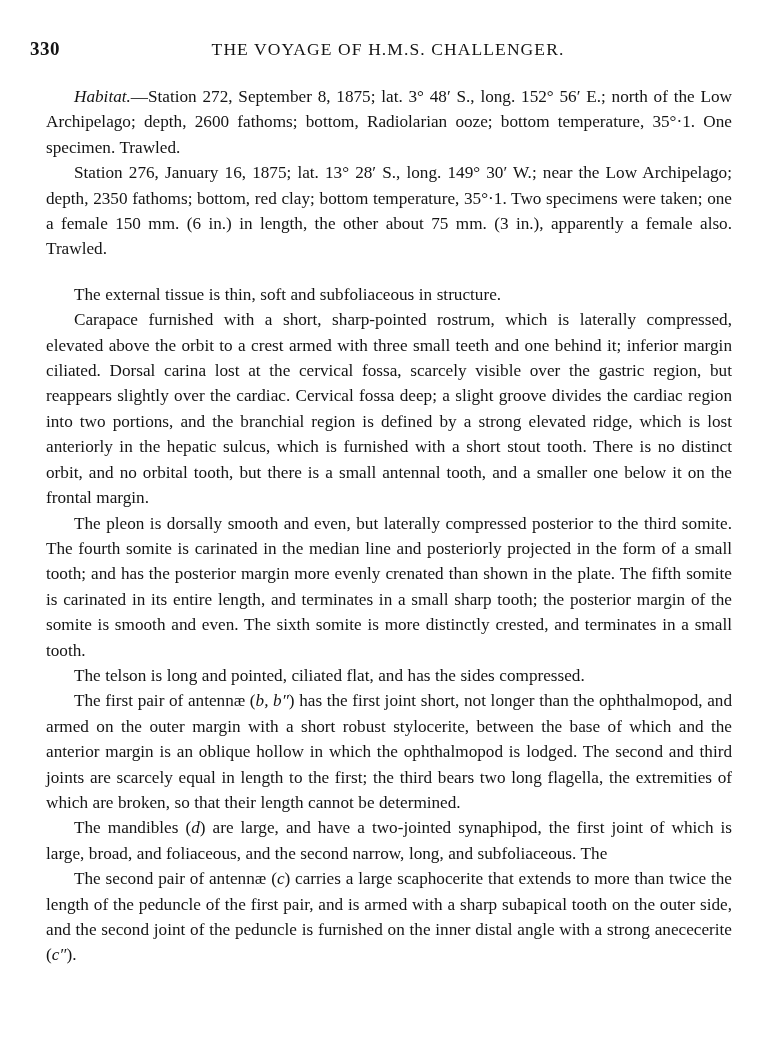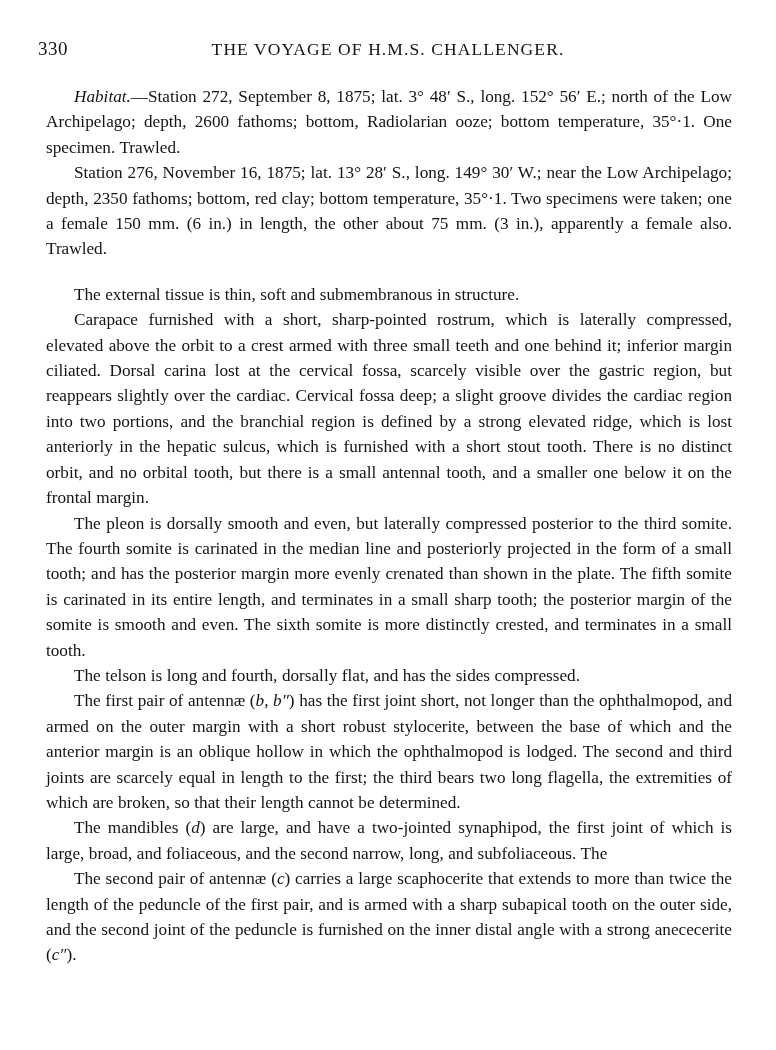"330" .folio { font-weight: normal -> bold; left: 38px -> 30px }
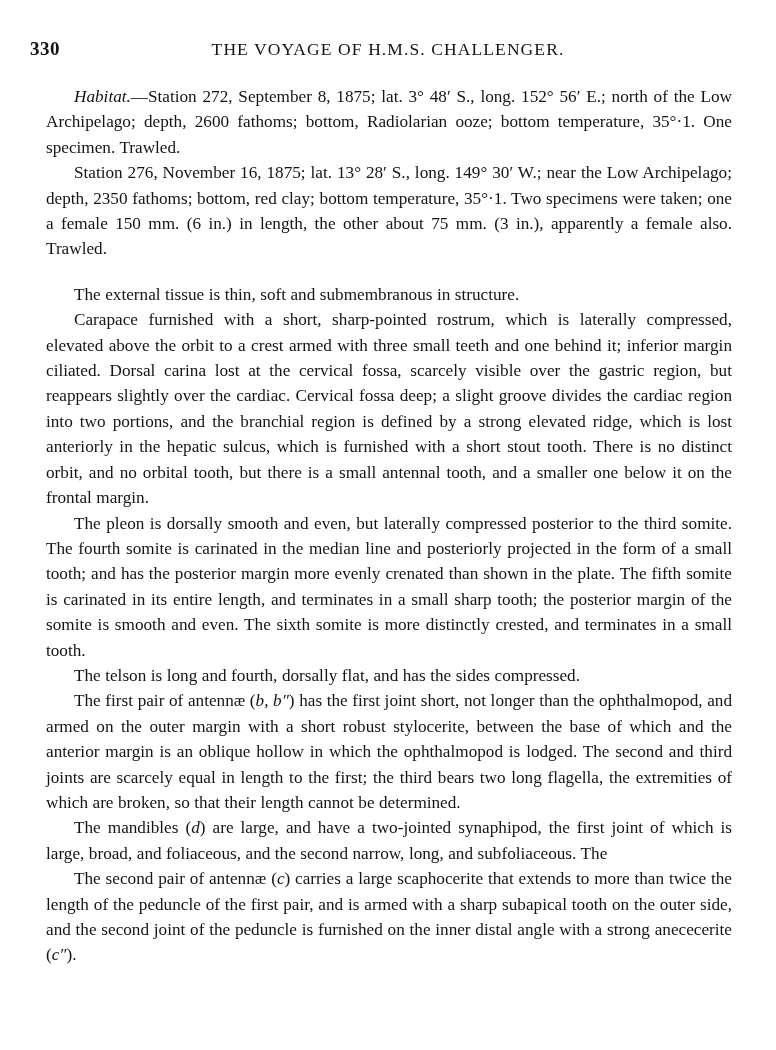"Station 276, November 16, 1875;" p.para { text: November -> January }
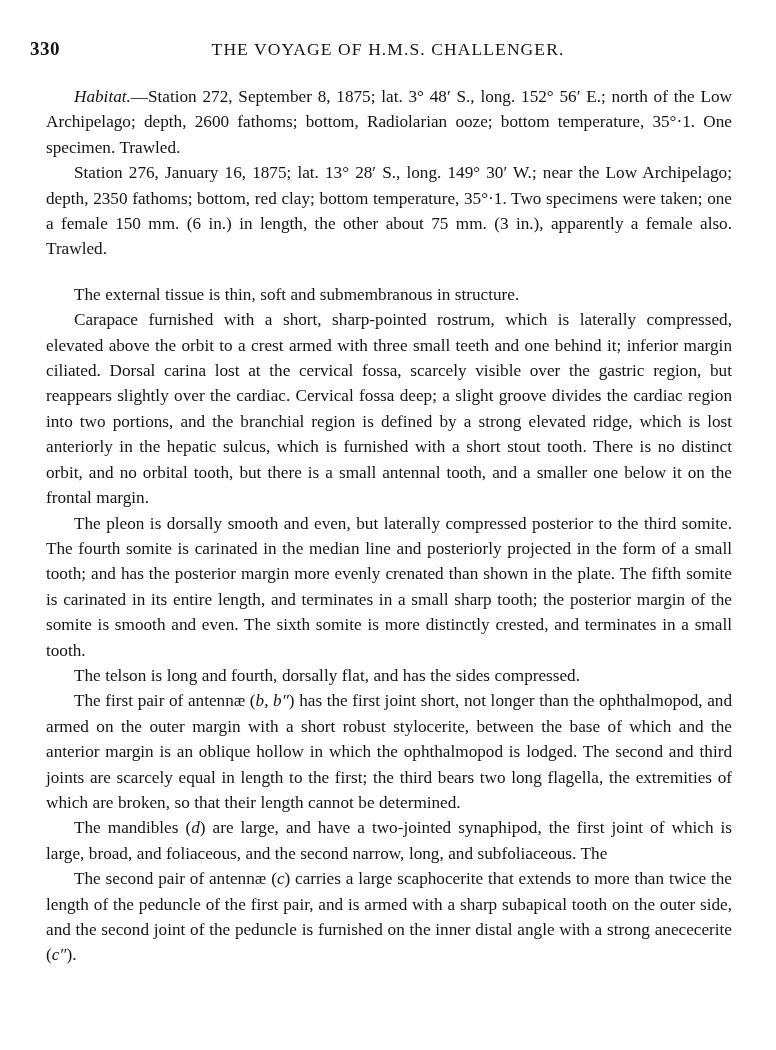"The external tissue is thin," p.para { text: submembranous -> subfoliaceous }
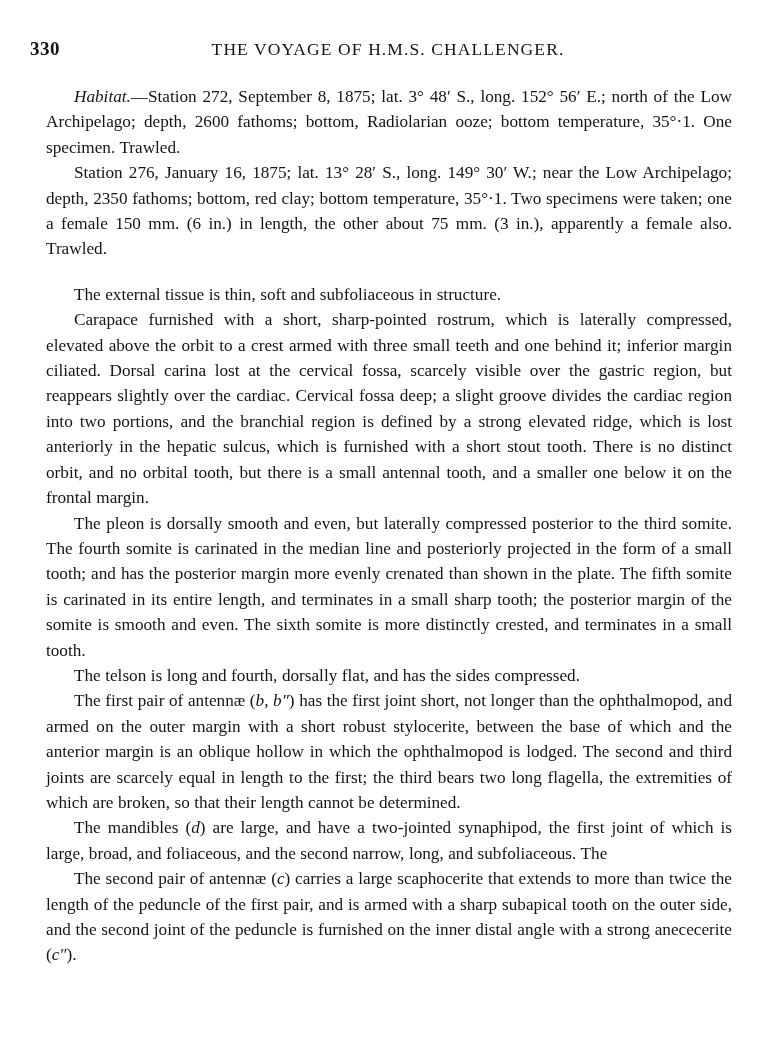"The telson is long and" p.para { text: fourth, dorsally -> pointed, ciliated }
